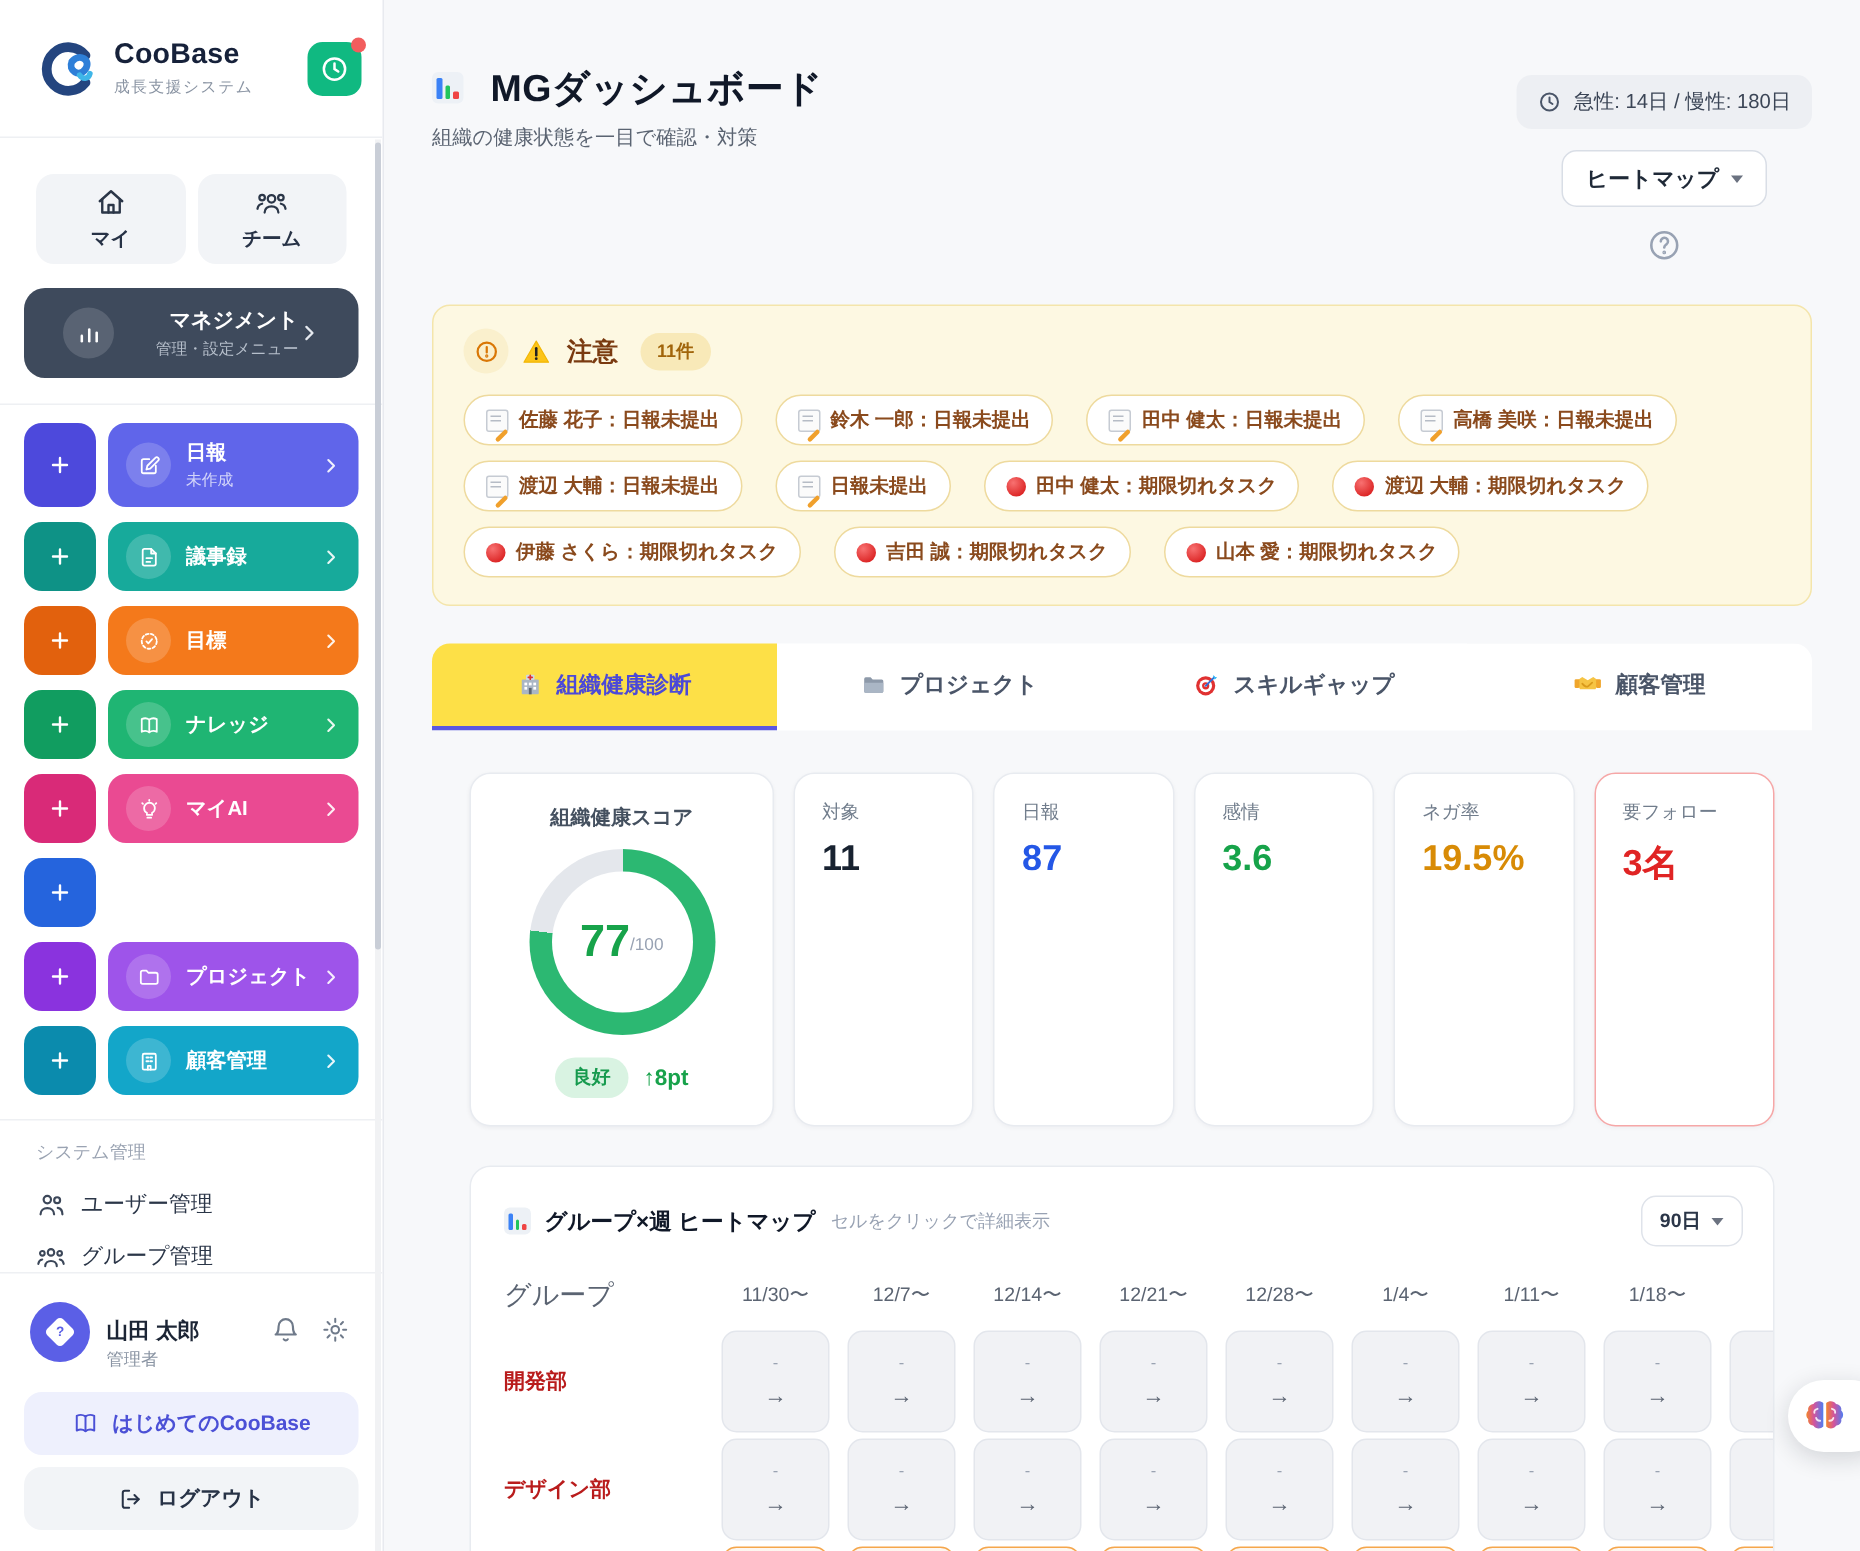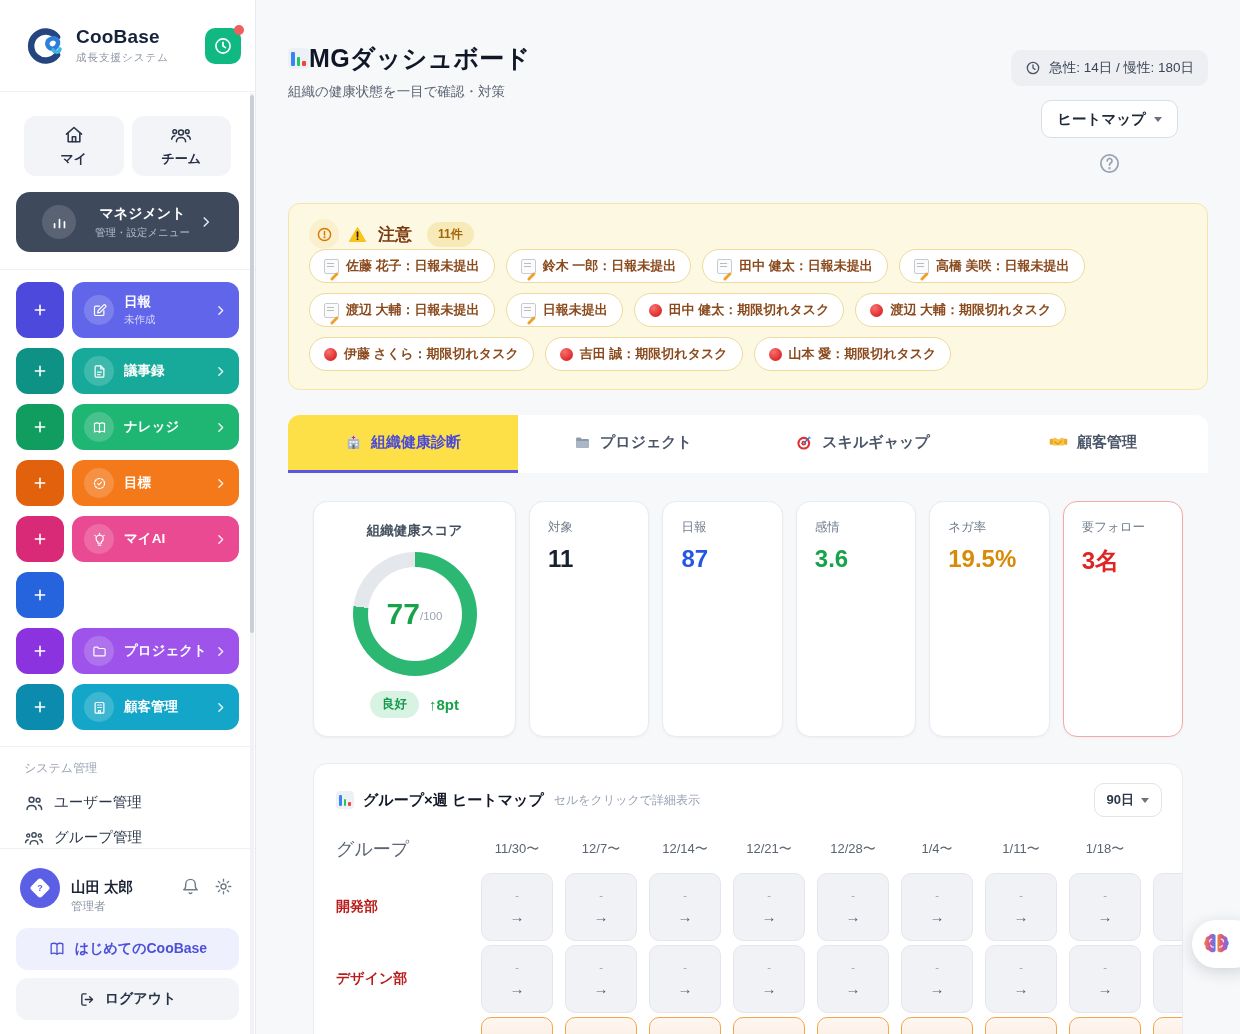"MGダッシュボード" .title-row { gap: 0 -> 18px }
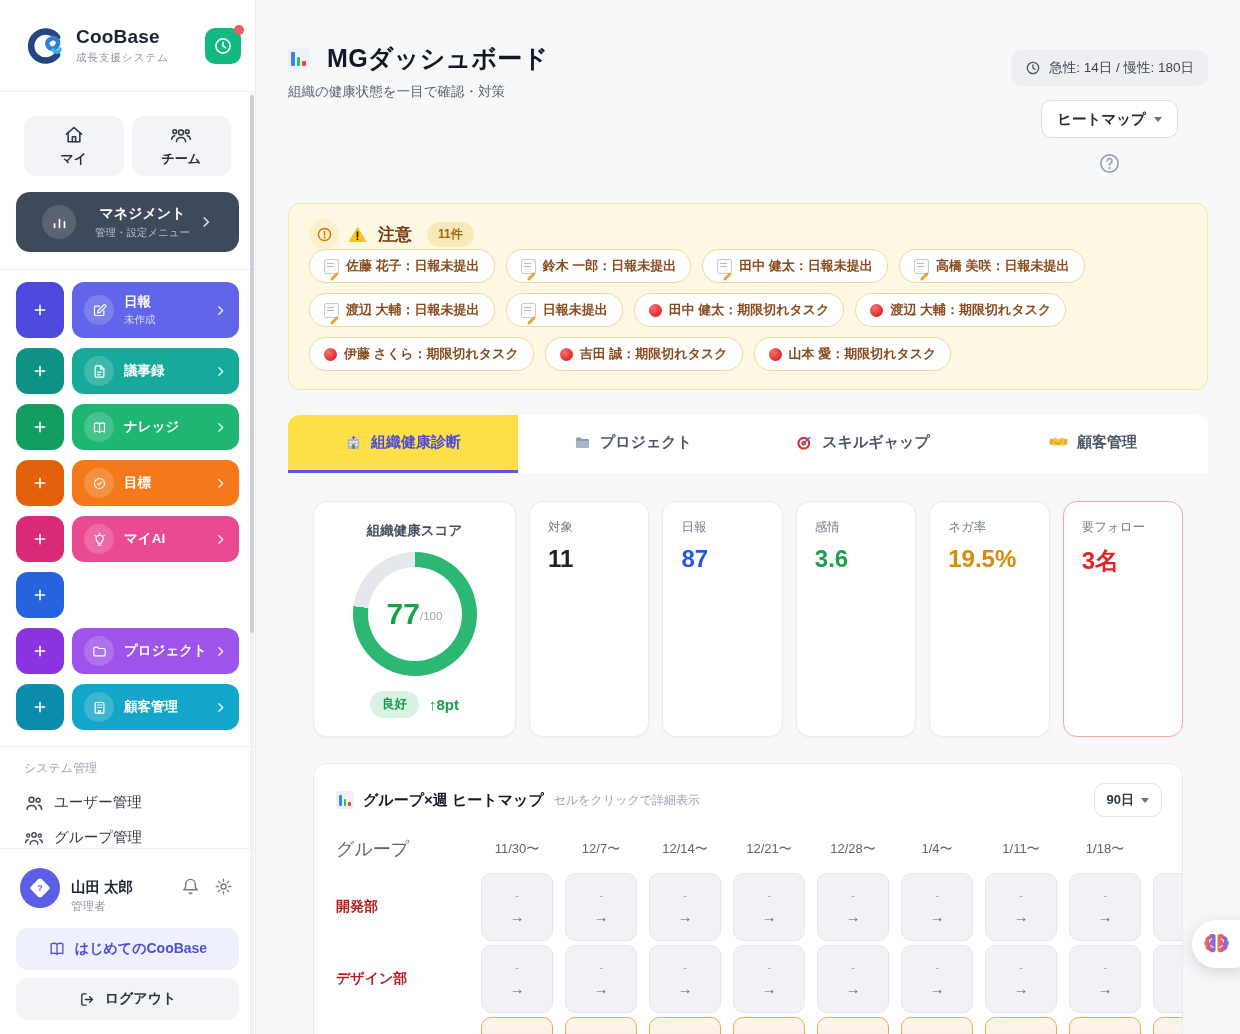"マネジメント" .management { text-align: center -> right }
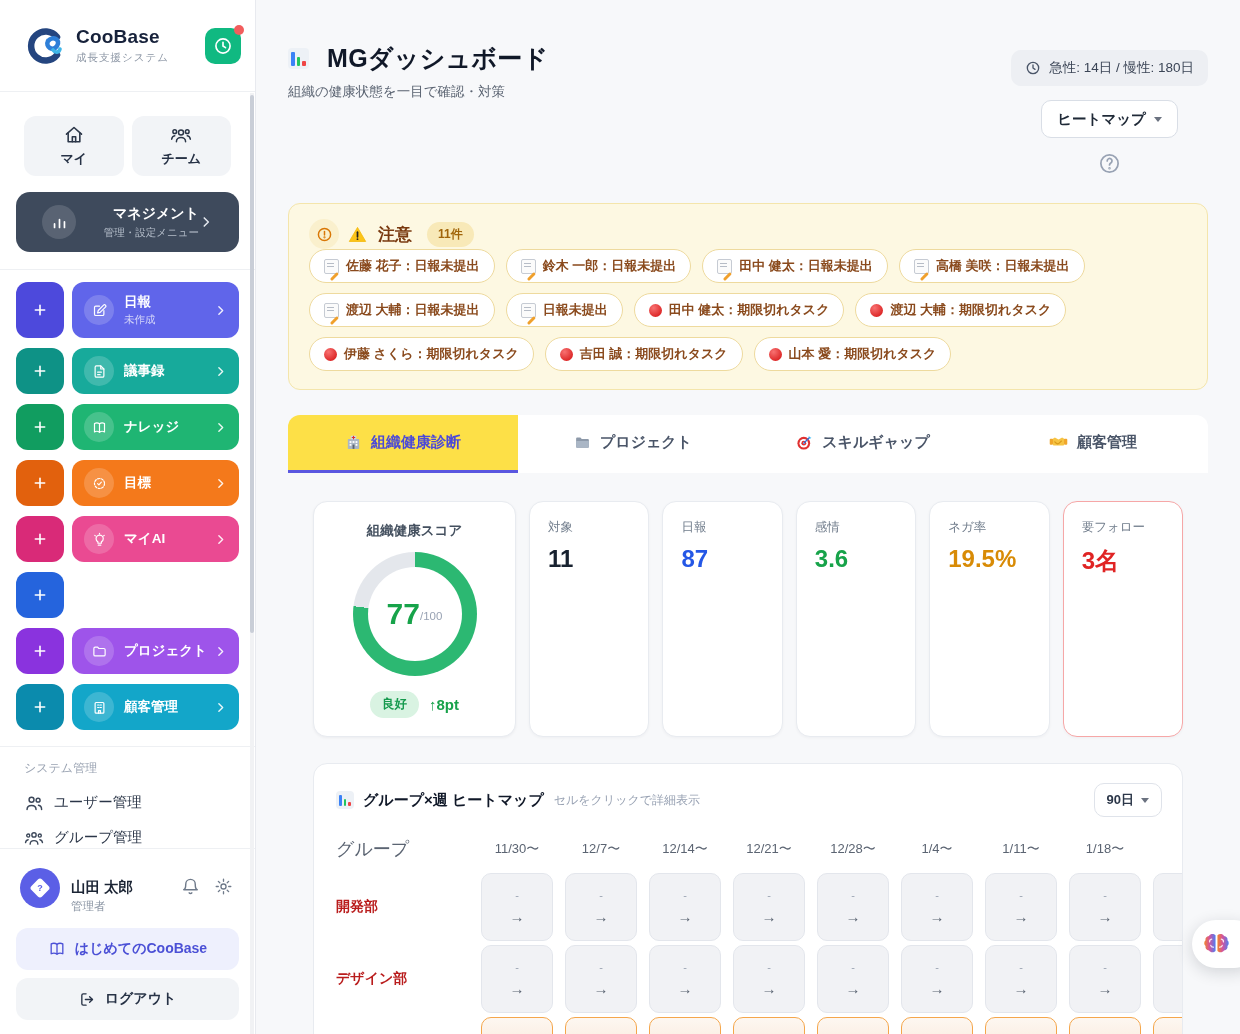"佐藤 花子：日報未提出" .chips { gap: 10px 11px -> 10px 22px; margin-top: none -> 14px }
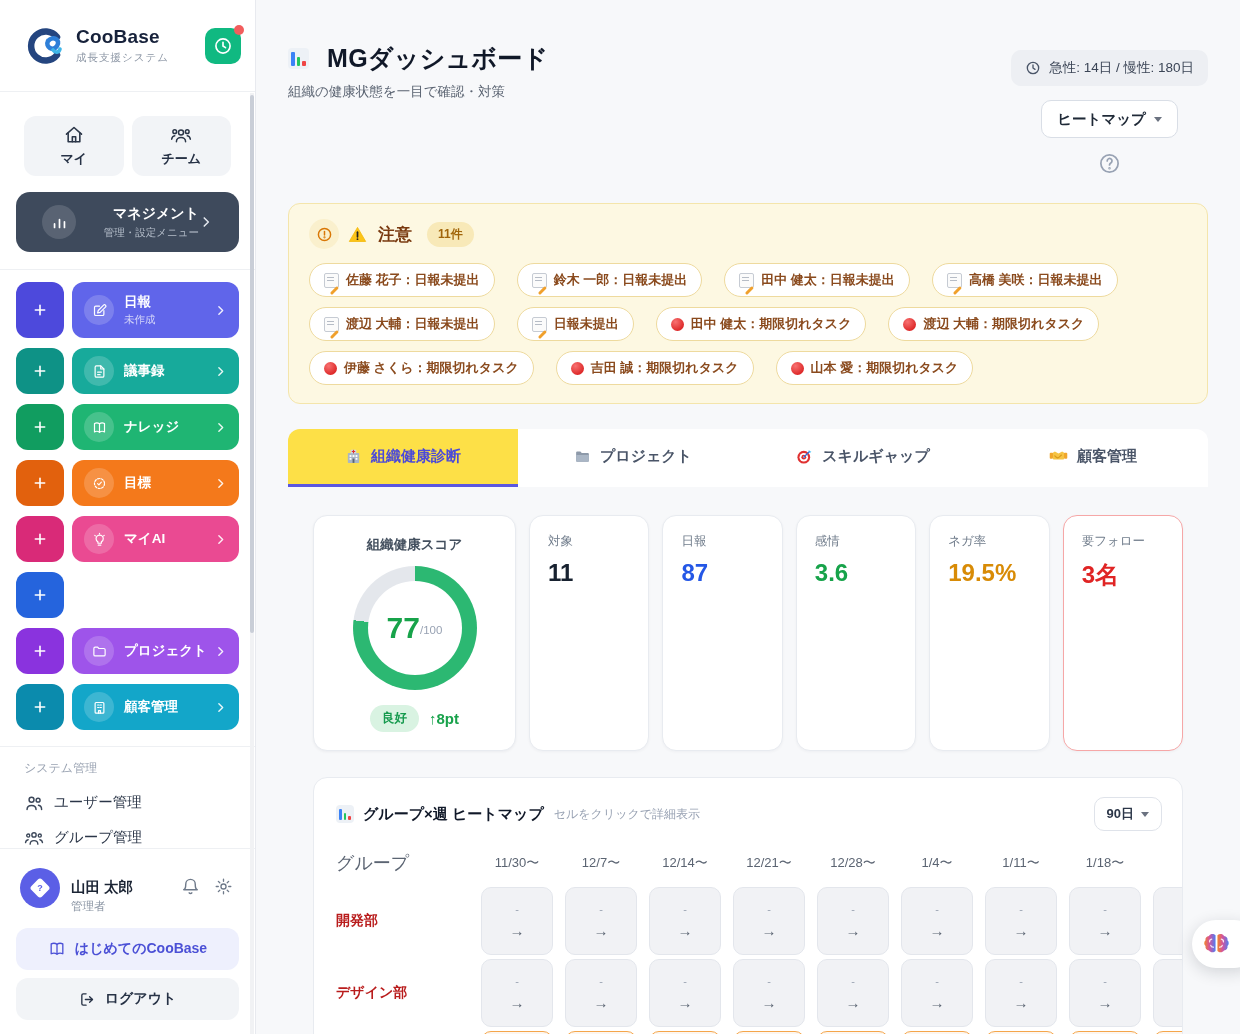"ナレッジ" div.menu-row { order: before "目標" -> after "目標" }
